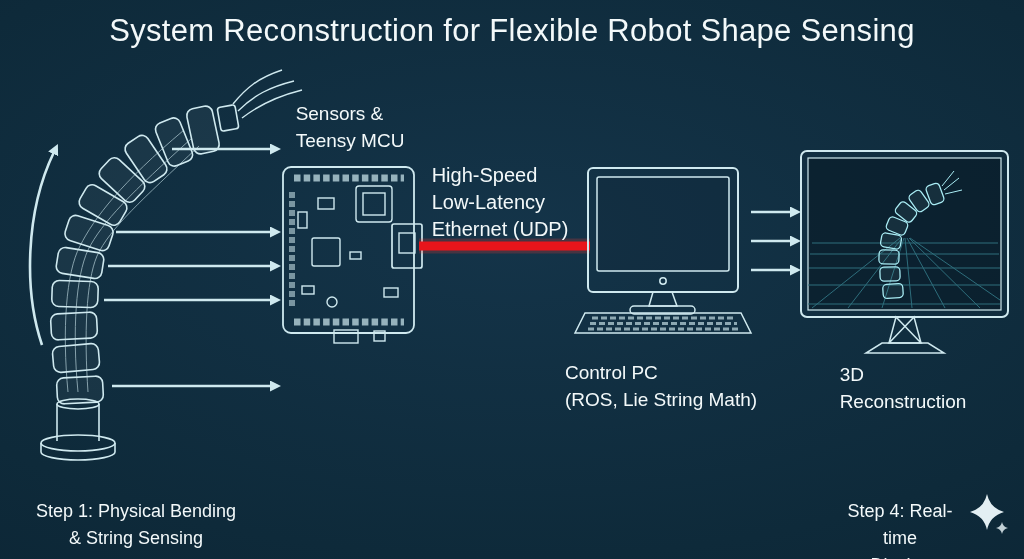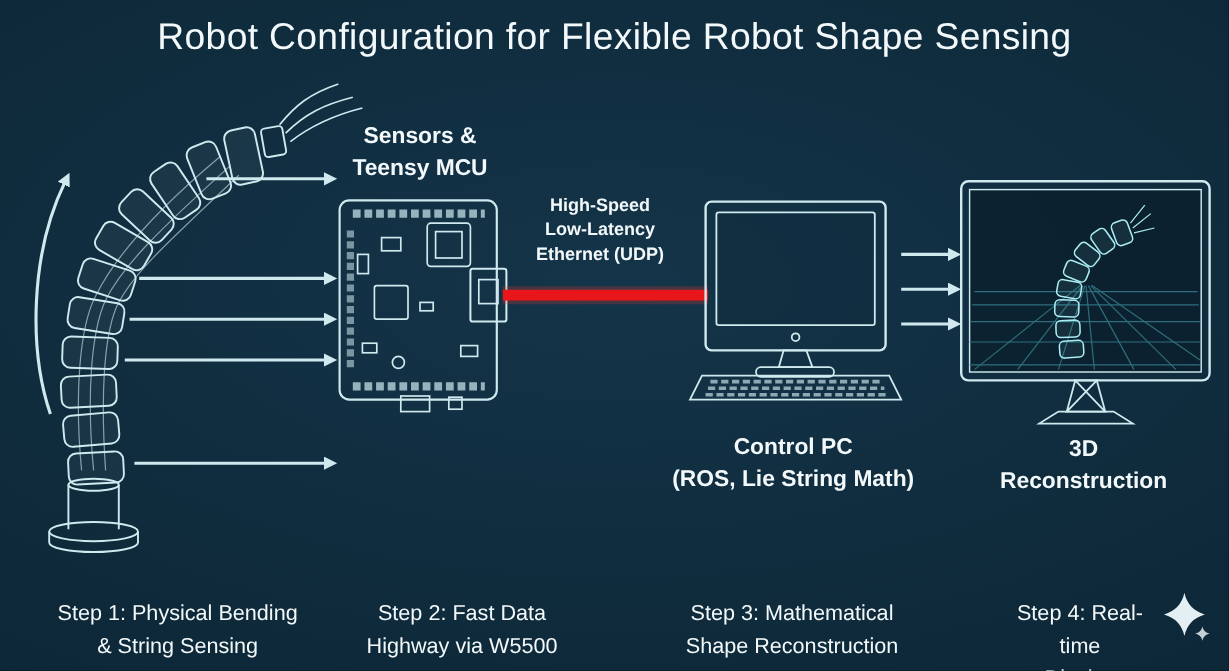"Robot Configuration for Flexible Robot" h1.title { text: Robot Configuration -> System Reconstruction }
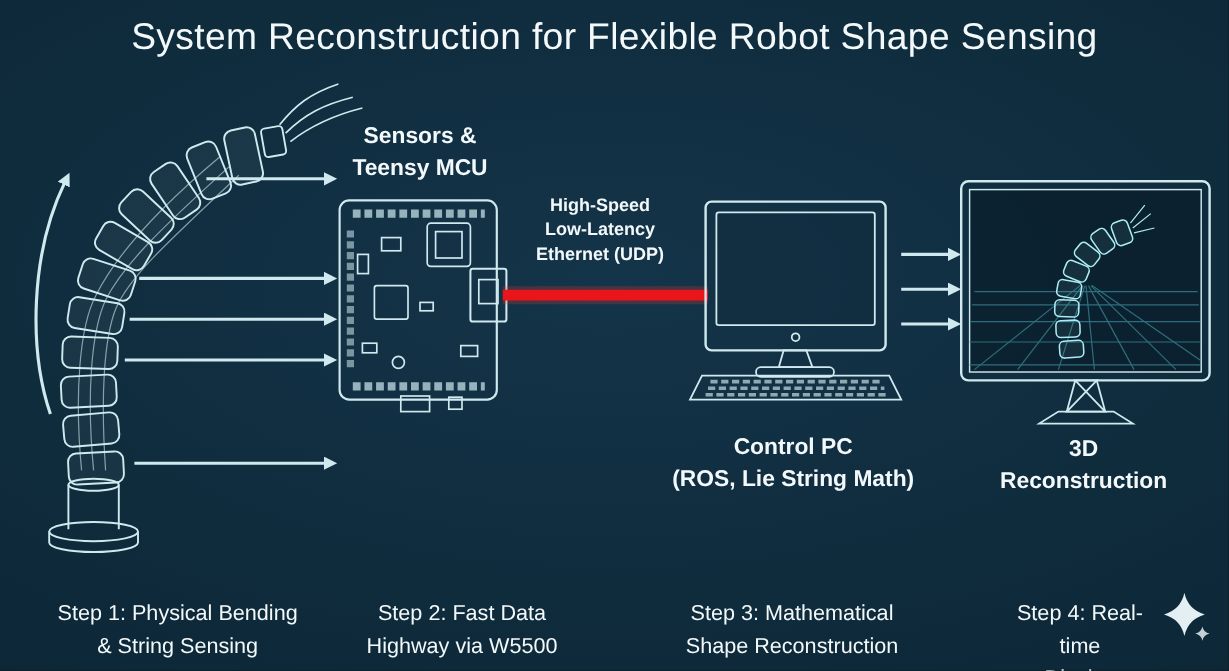"Sensors &" .label { font-weight: 700 -> 400; text-align: center -> none }
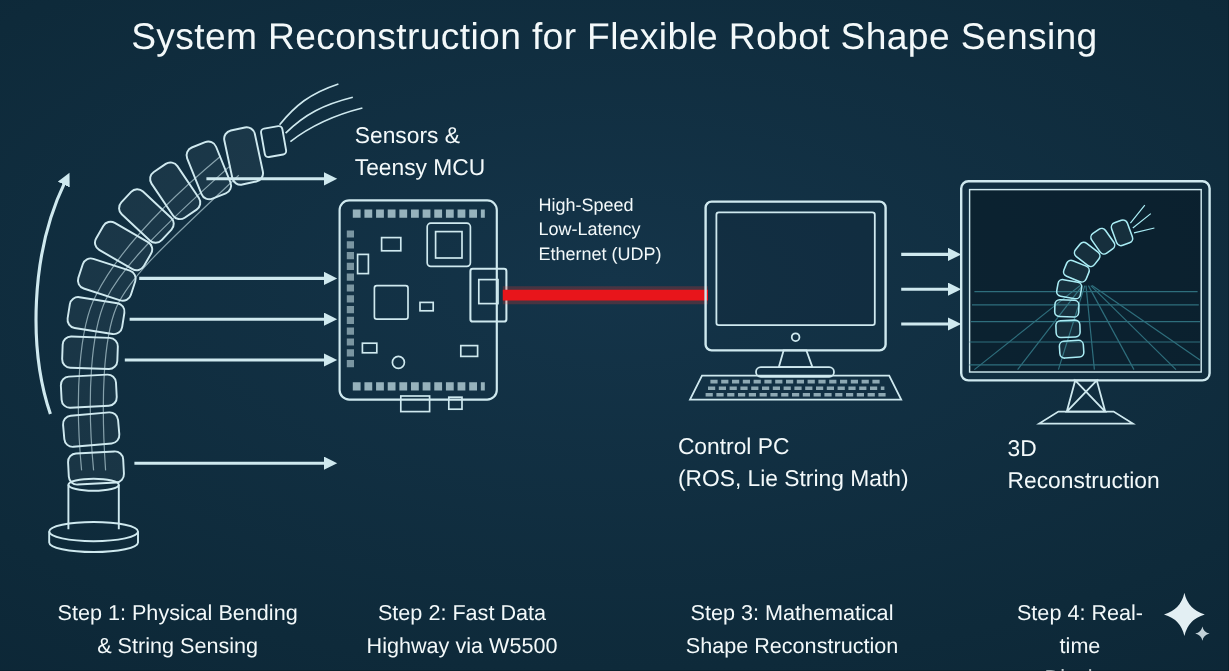"High-Speed" .label.eth { font-size: 15px -> 20px }
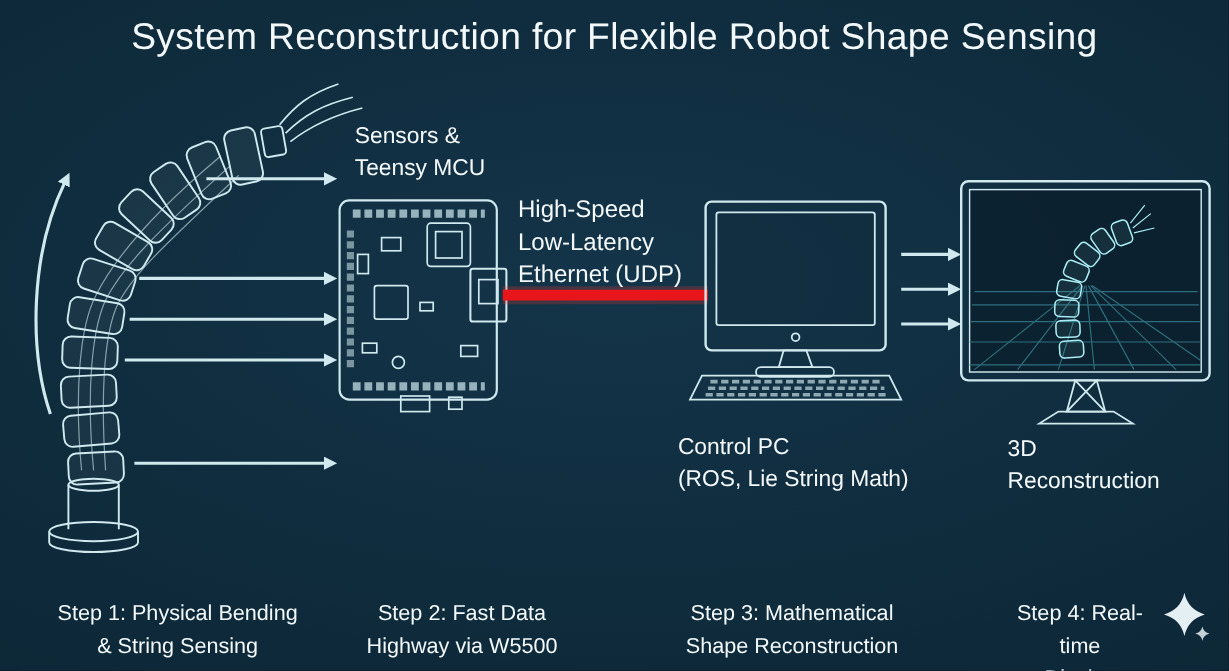"Step 1: Physical Bending" div.step { left: 148px -> 136px }
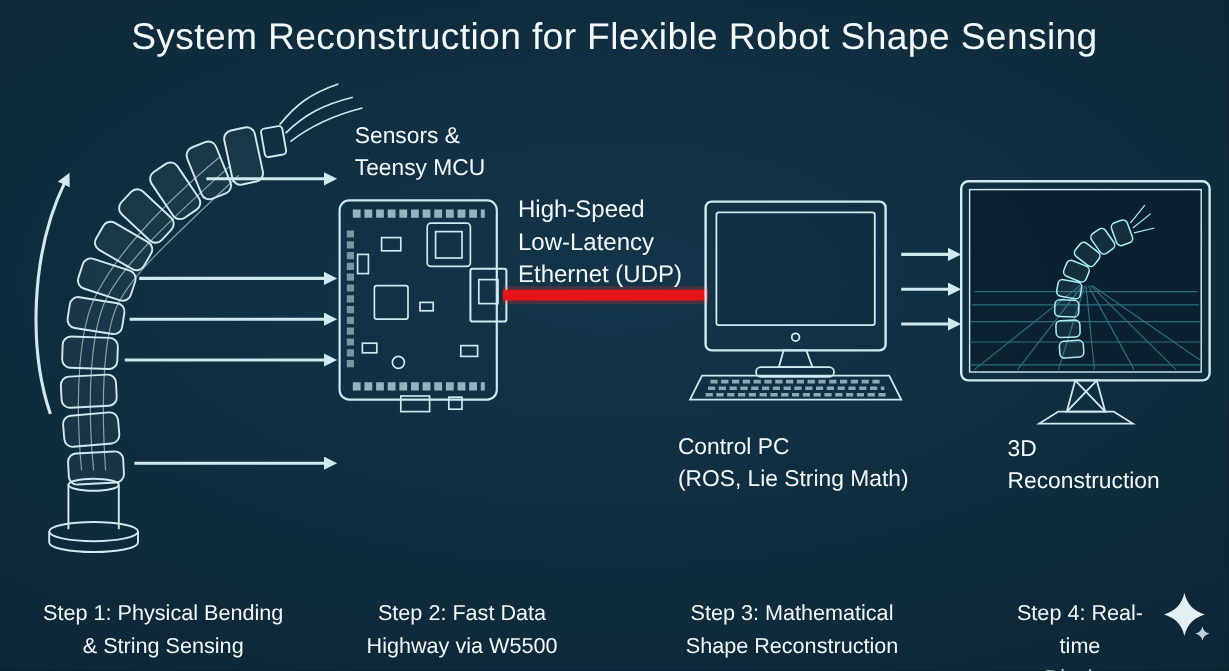"Step 2: Fast Data" div.step { html: <div>Step 2: Fast Data Highway via W5500</div> -> none }
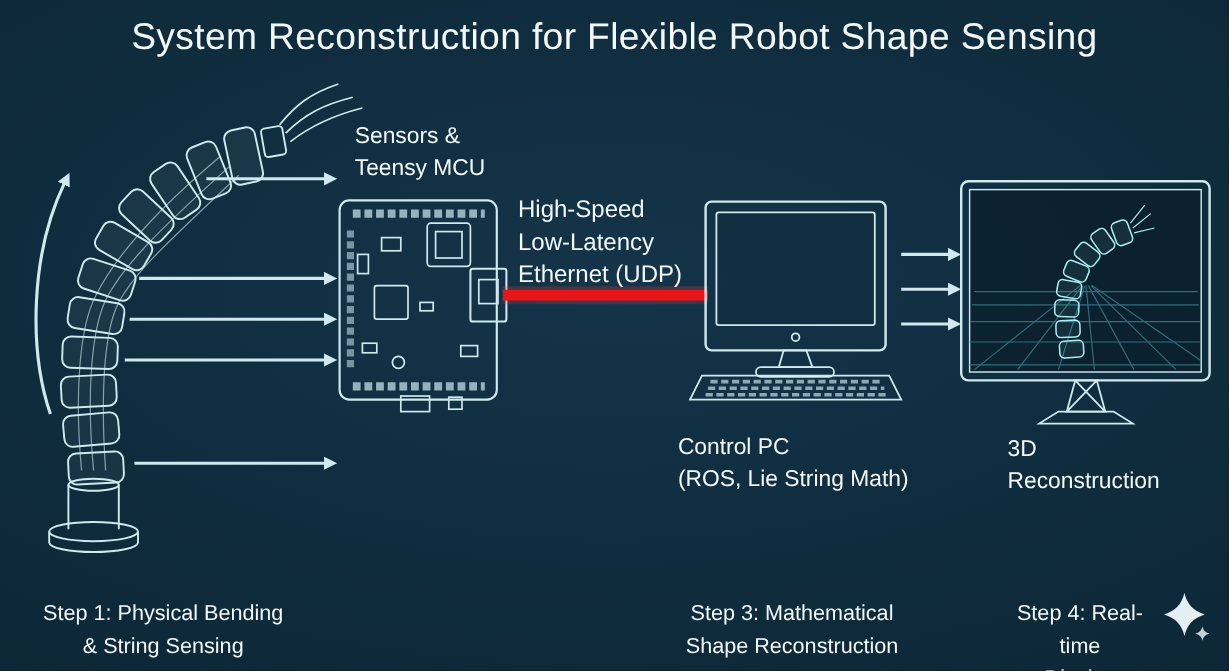"Step 3: Mathematical" div.step { html: <div>Step 3: Mathematical Shape Reconstruction</div> -> none }
